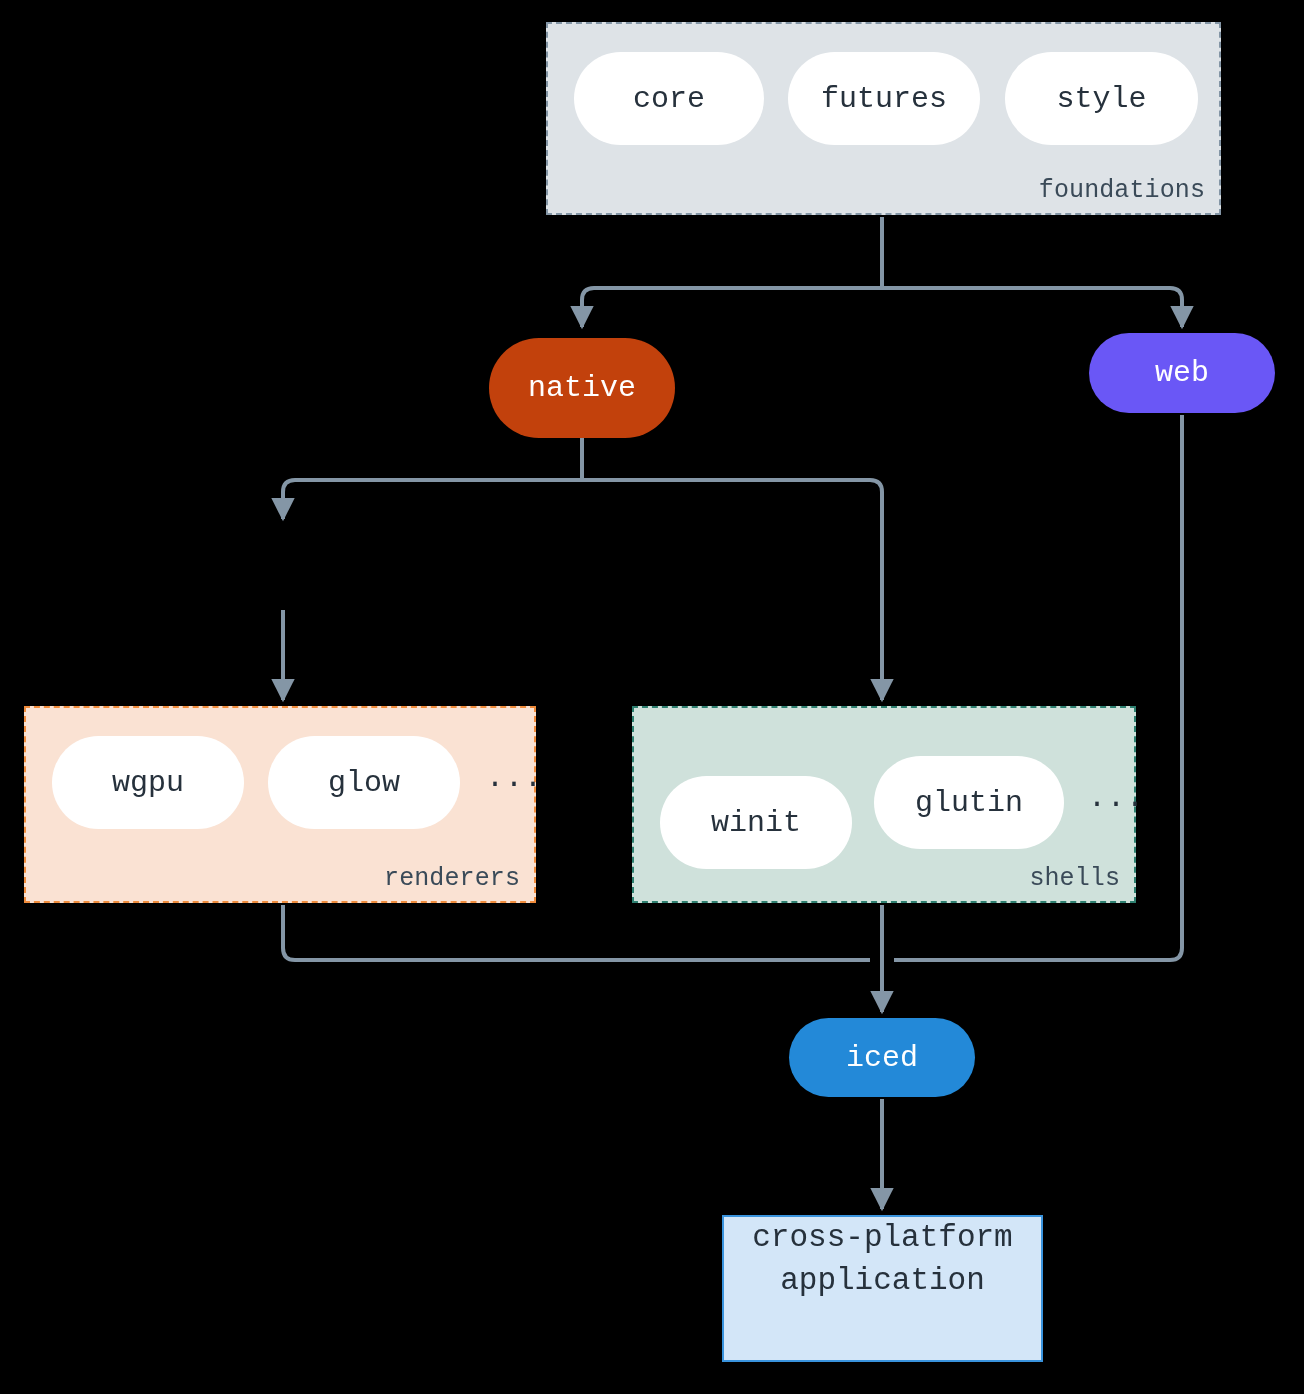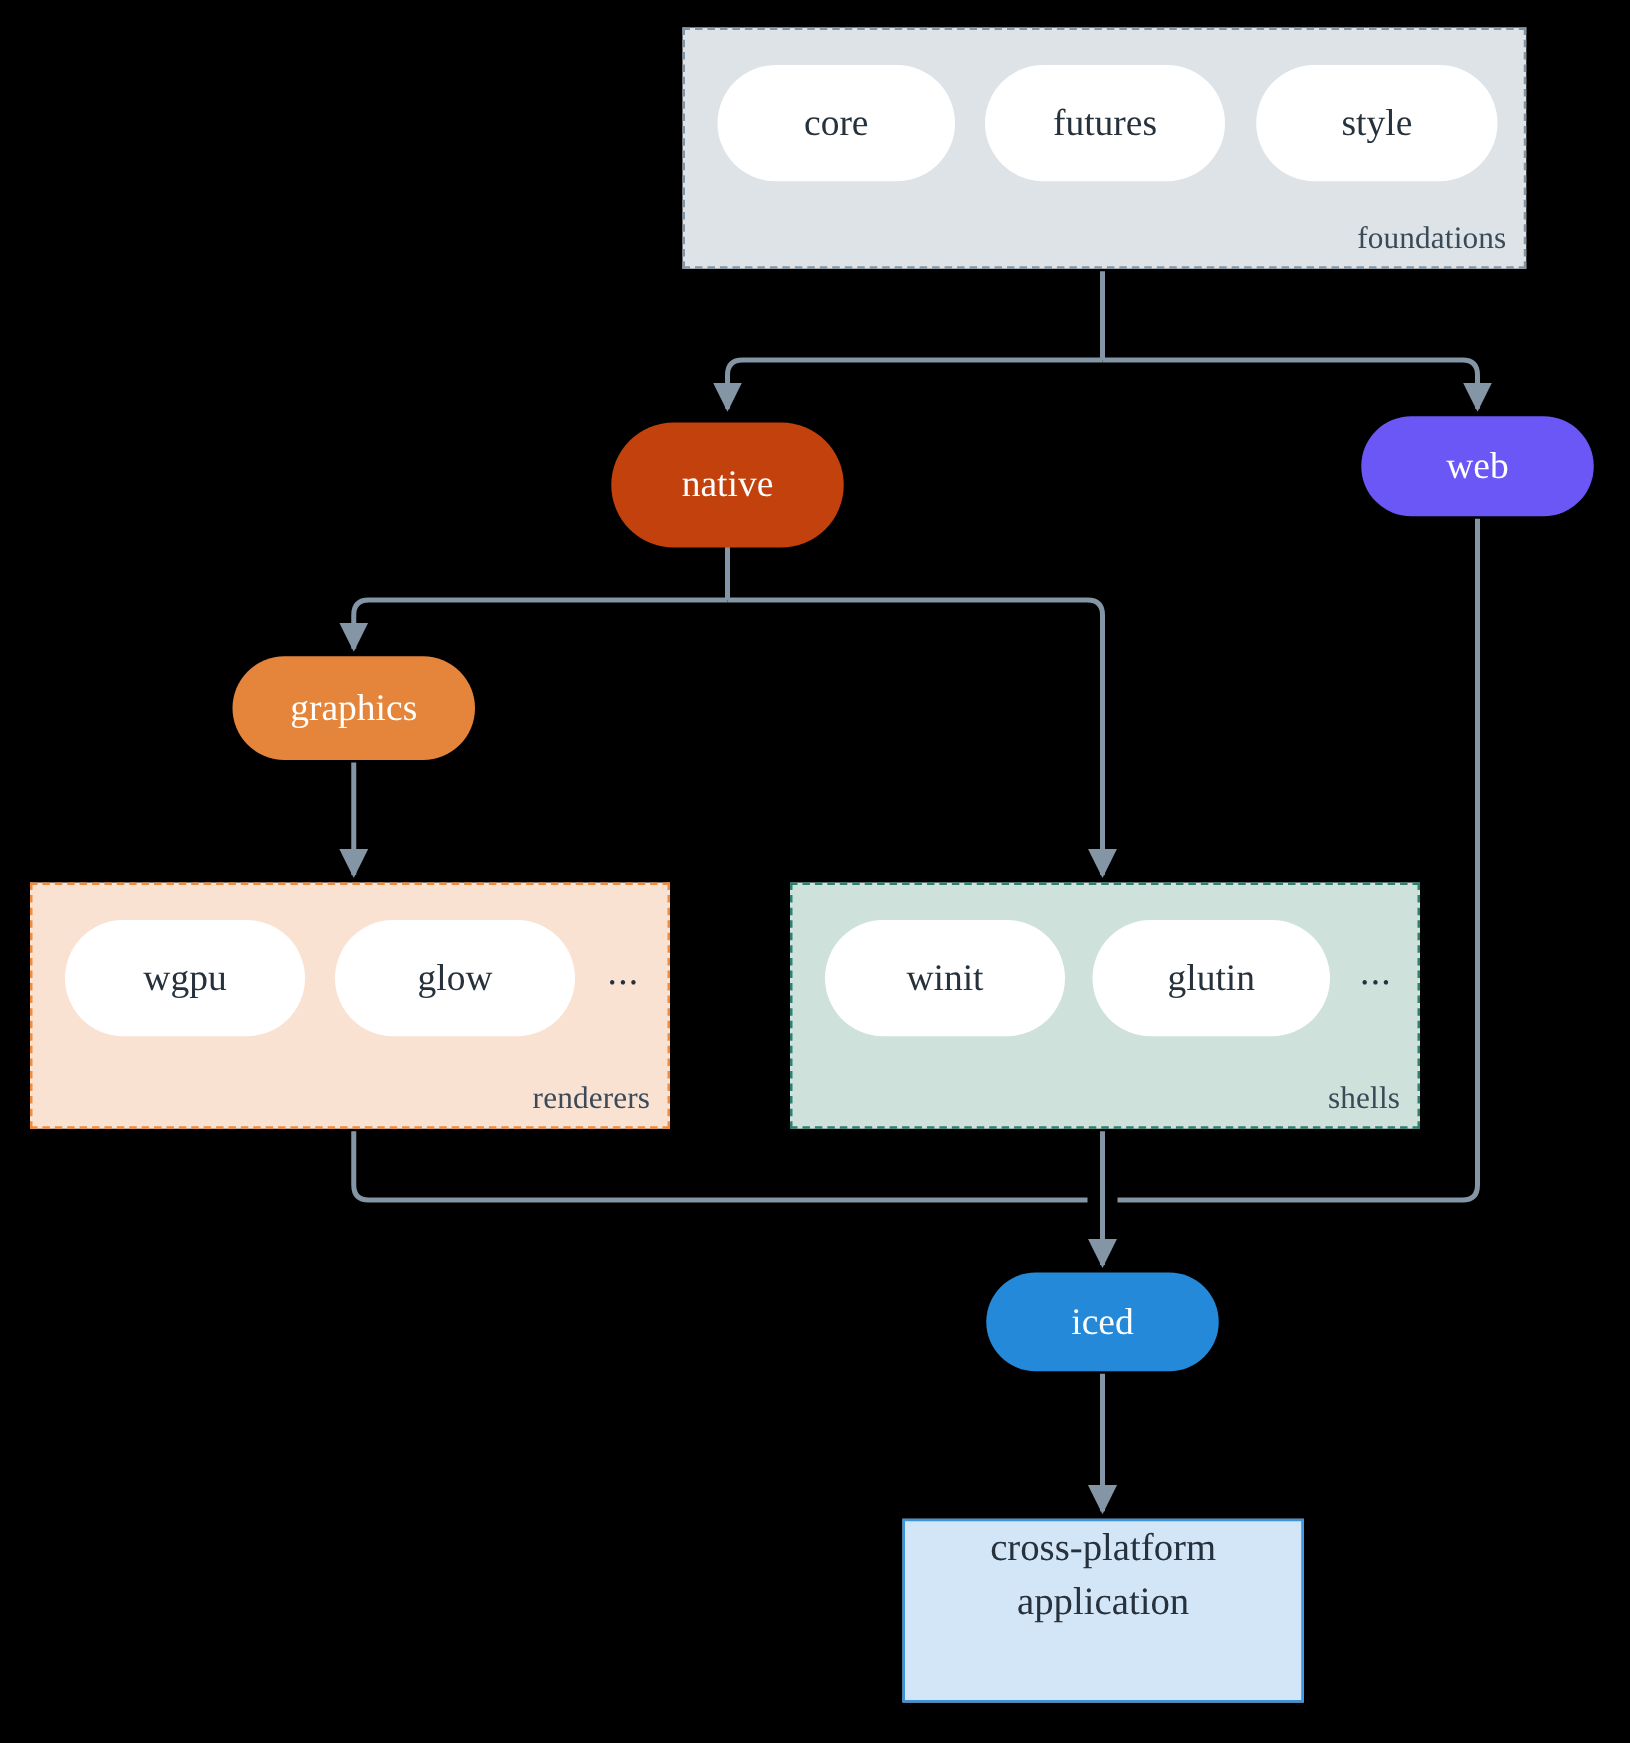"core" #stage { font-family: Liberation Serif, serif -> Liberation Mono, monospace }
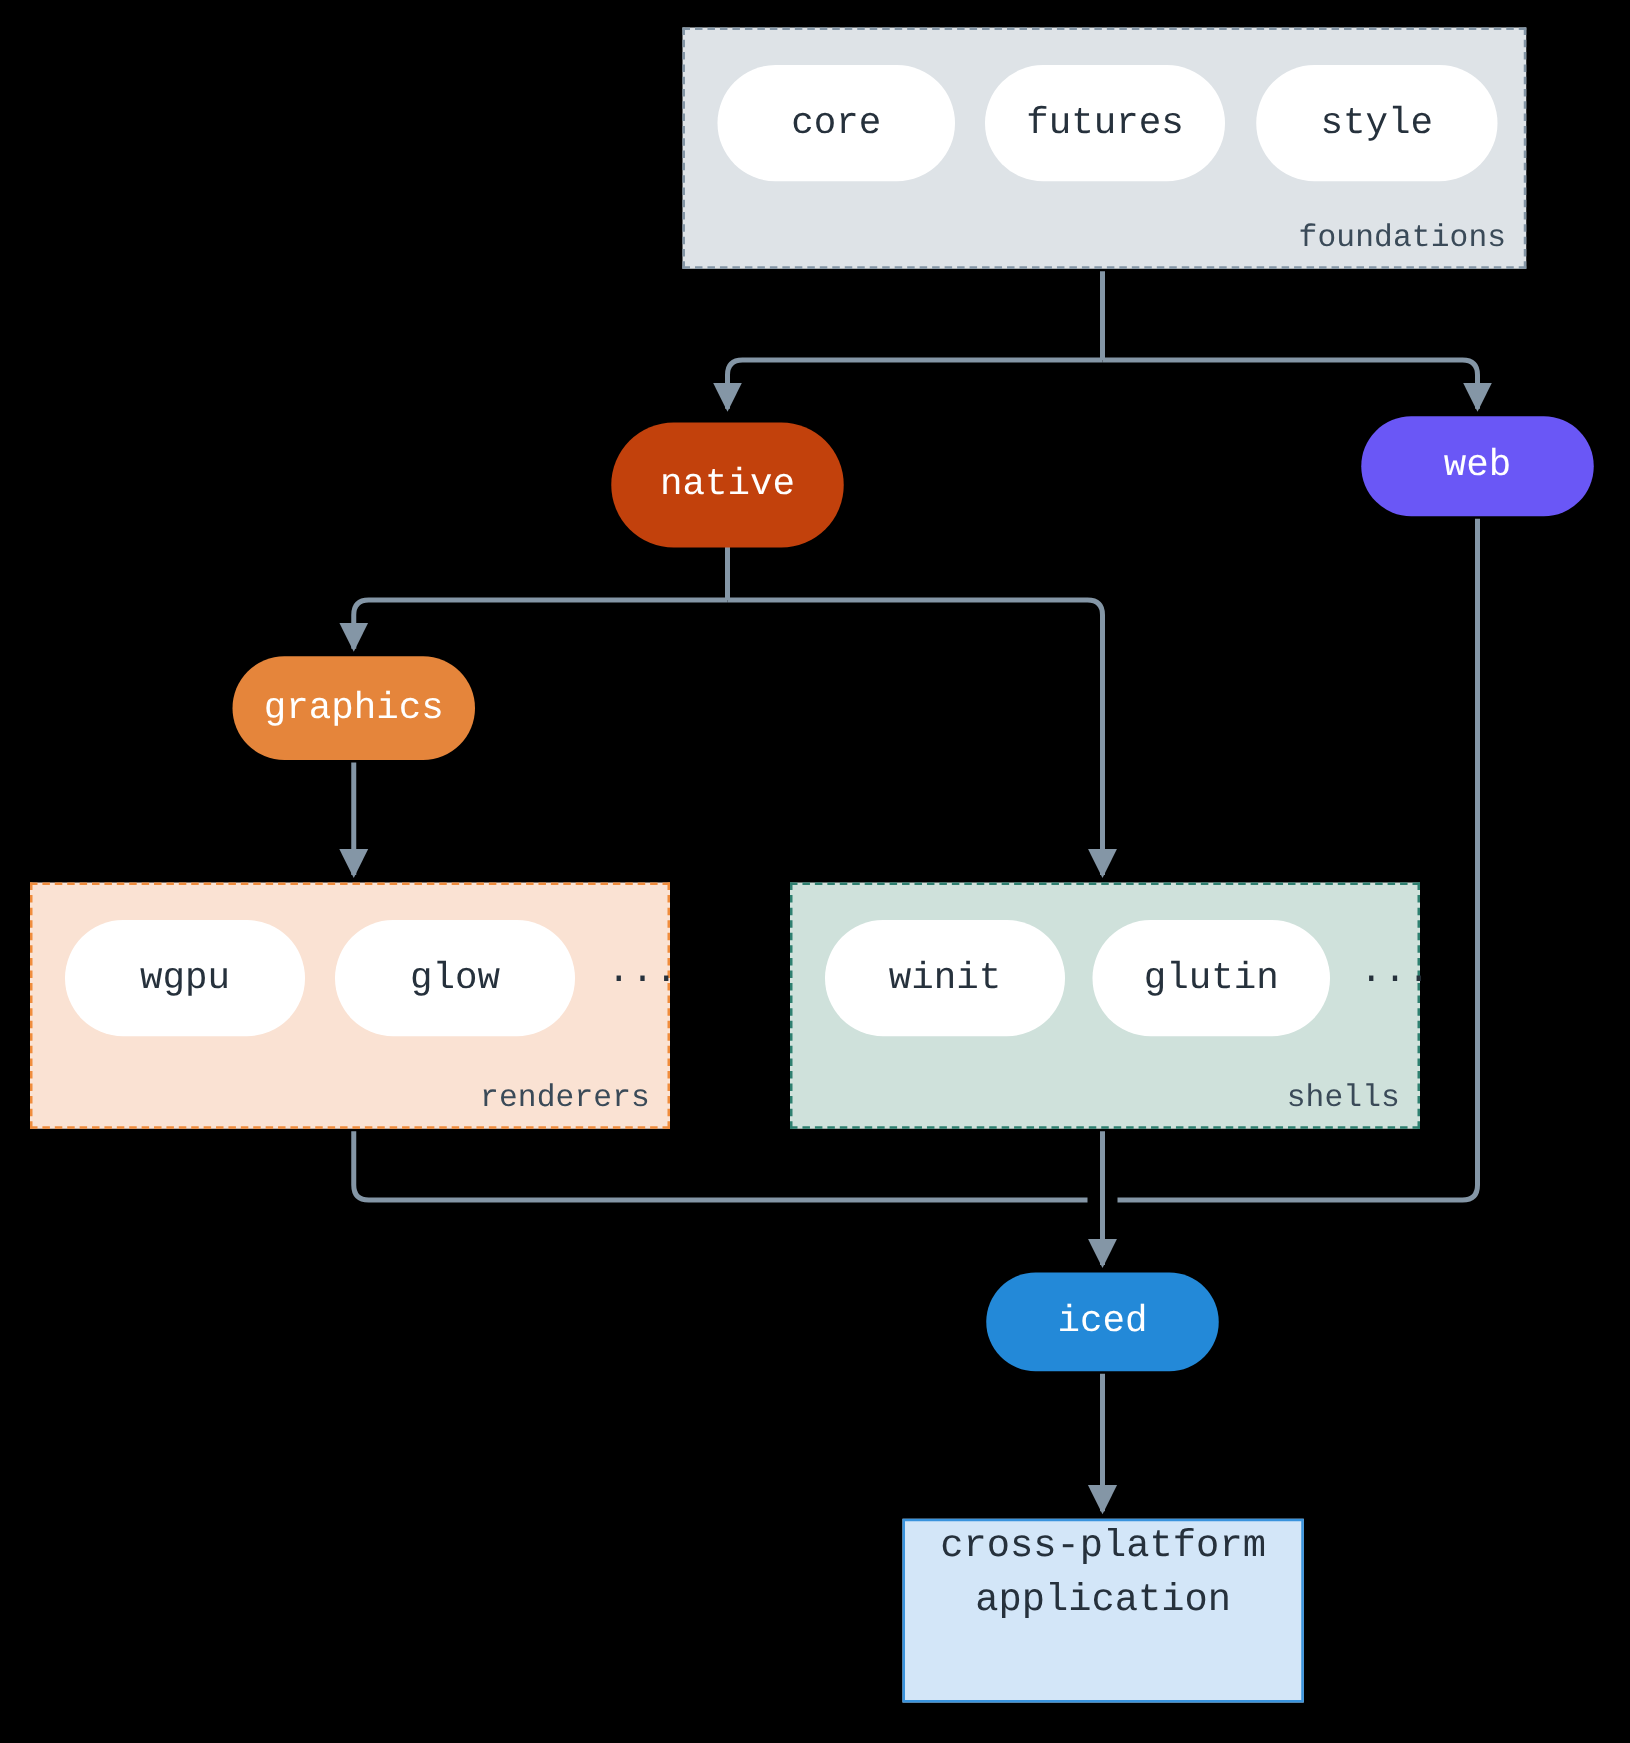"graphics" div.node { html: <div> <span>graphics</span> </div> -> none }
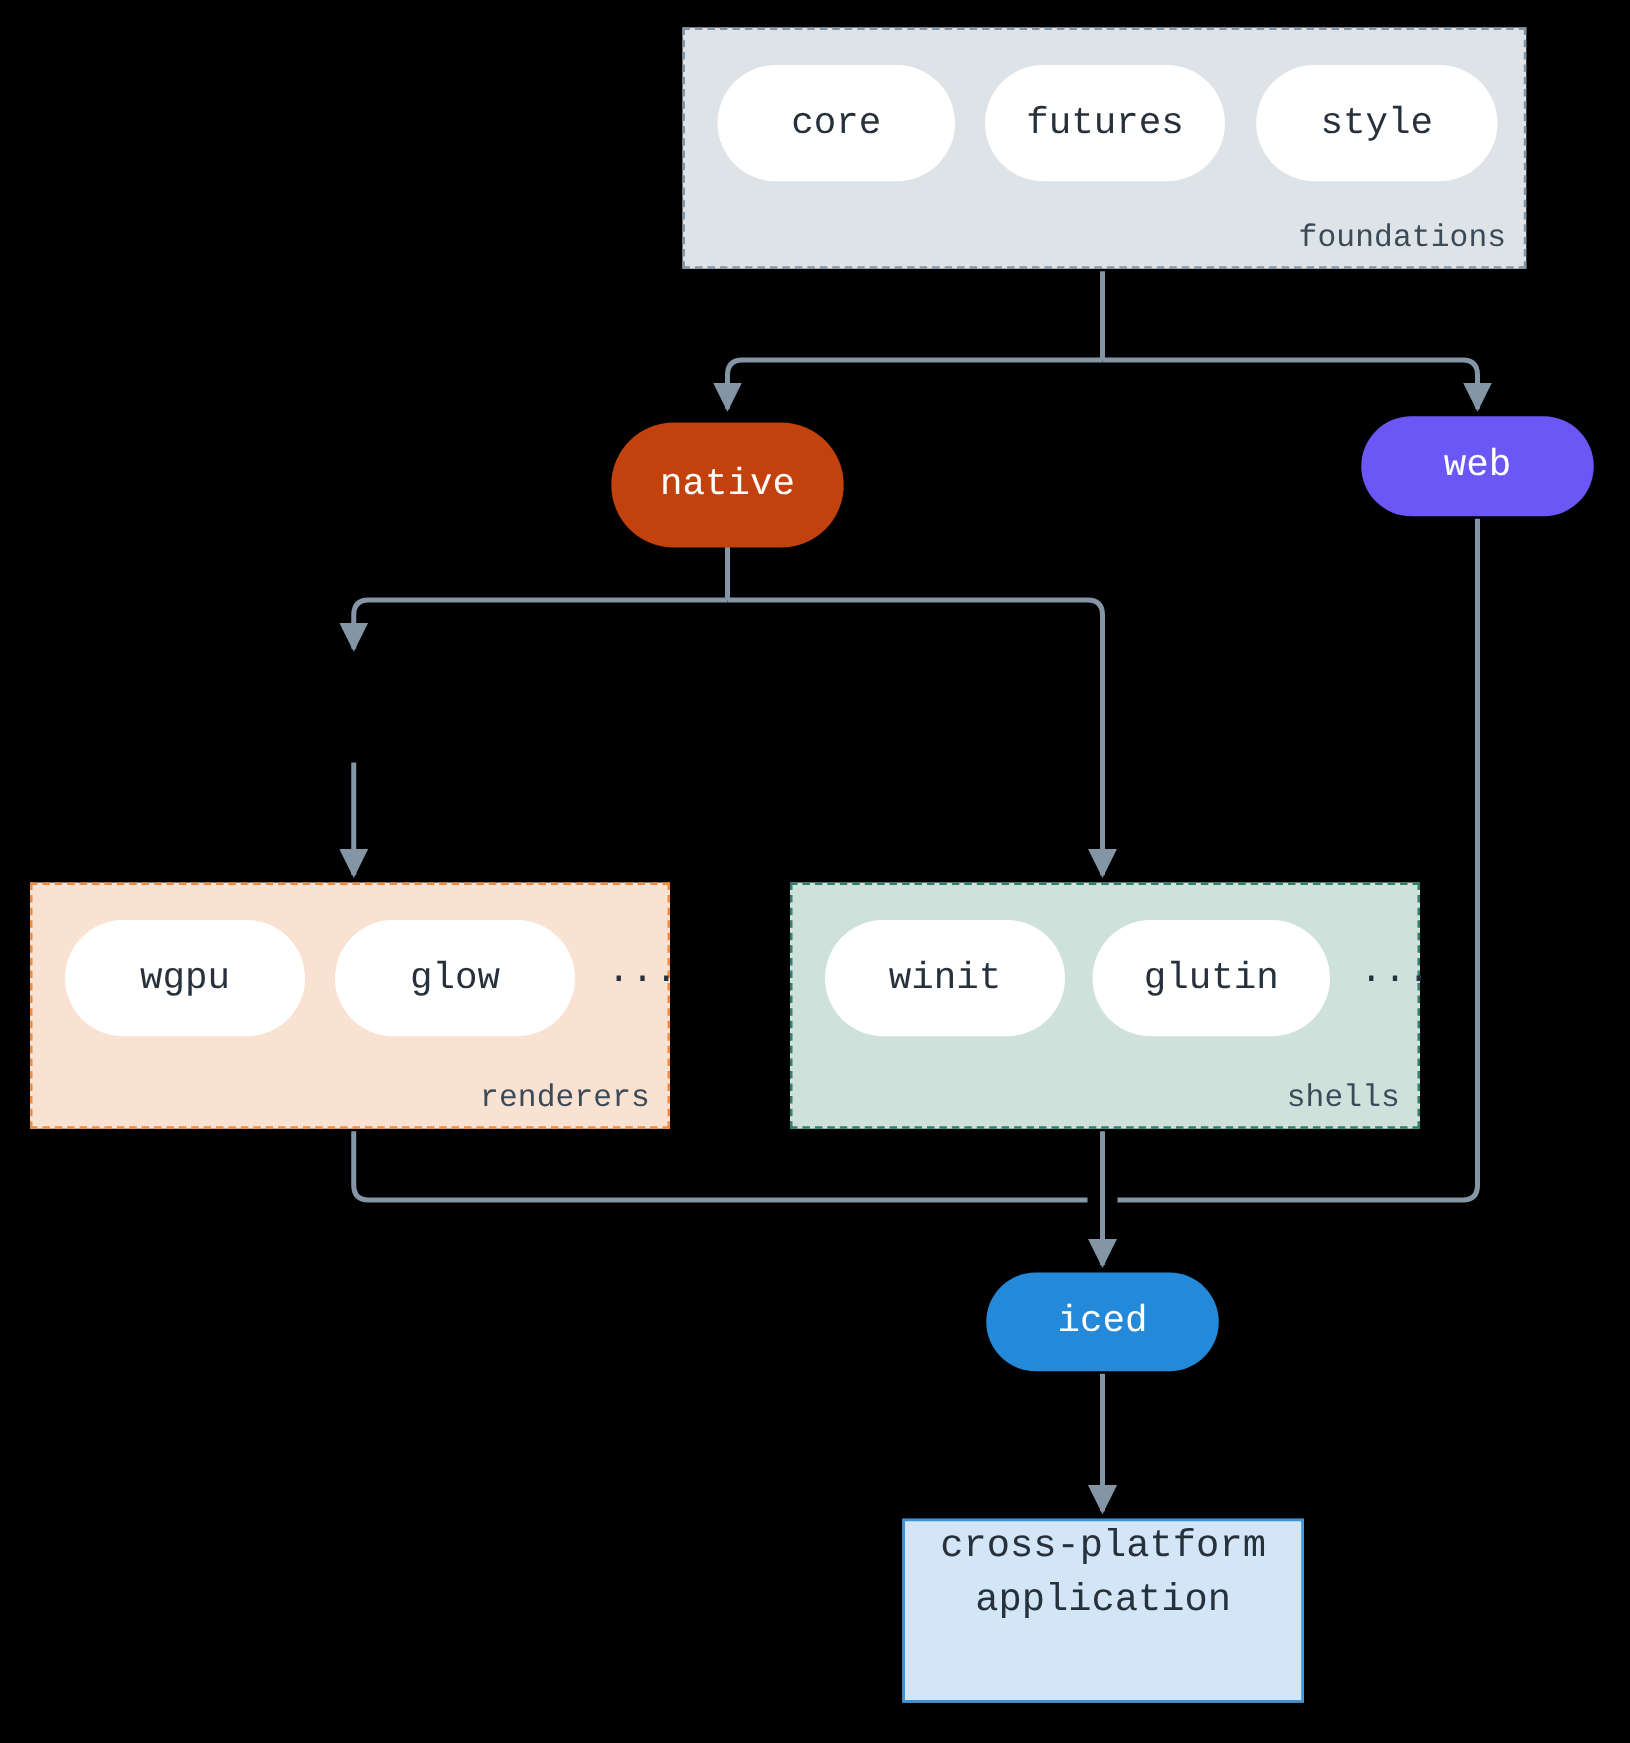"winit" div.wpill { margin-top: none -> 40px }
